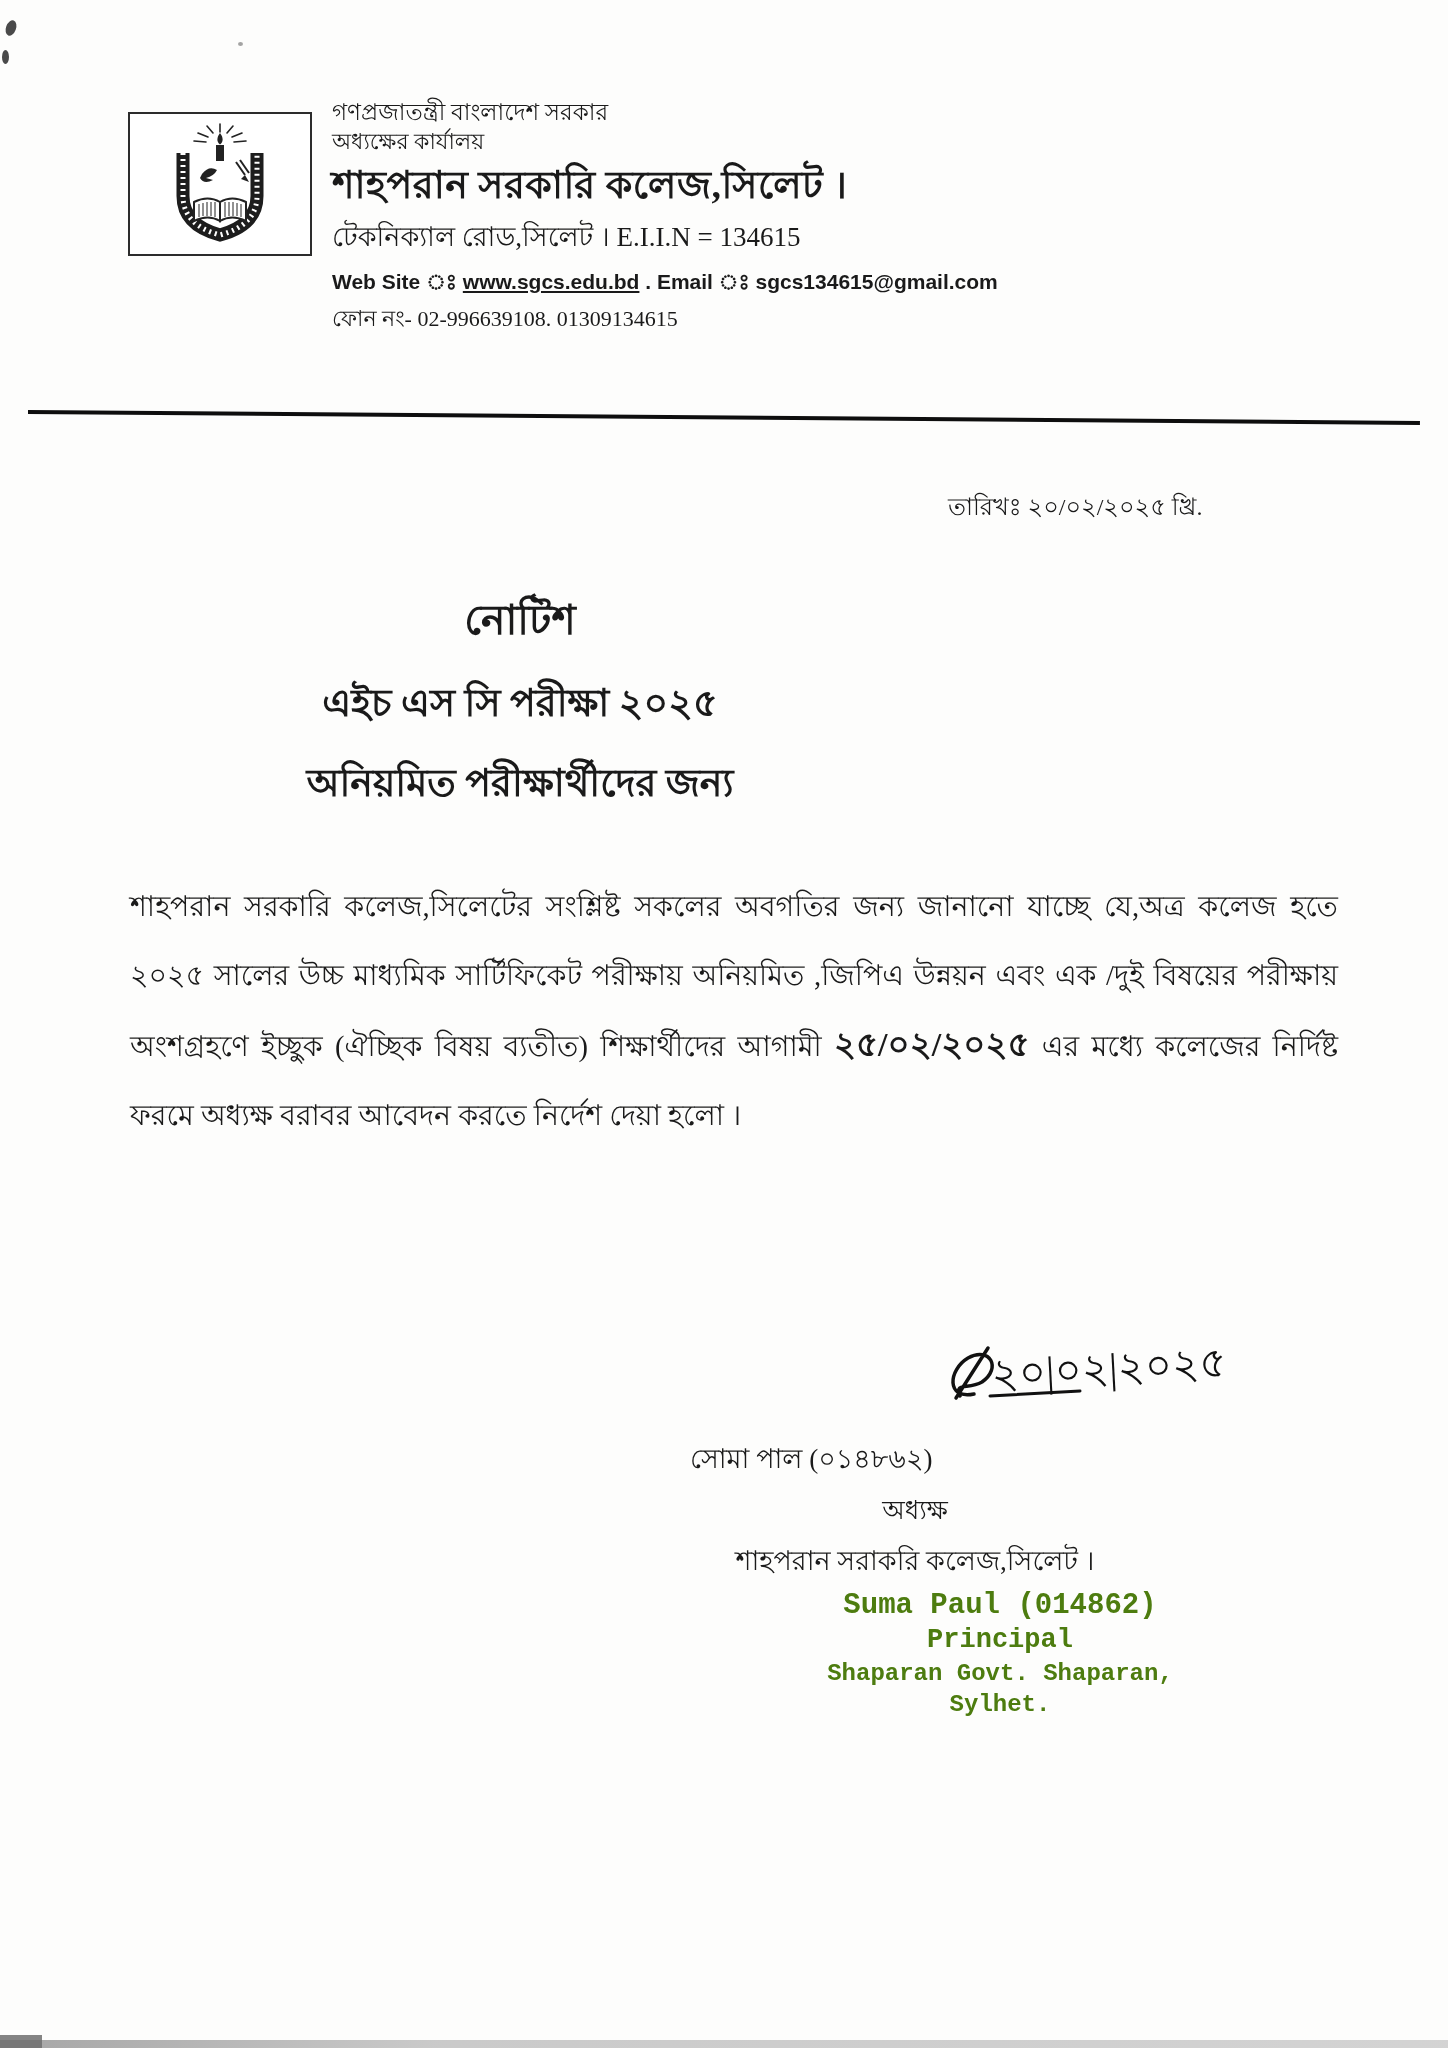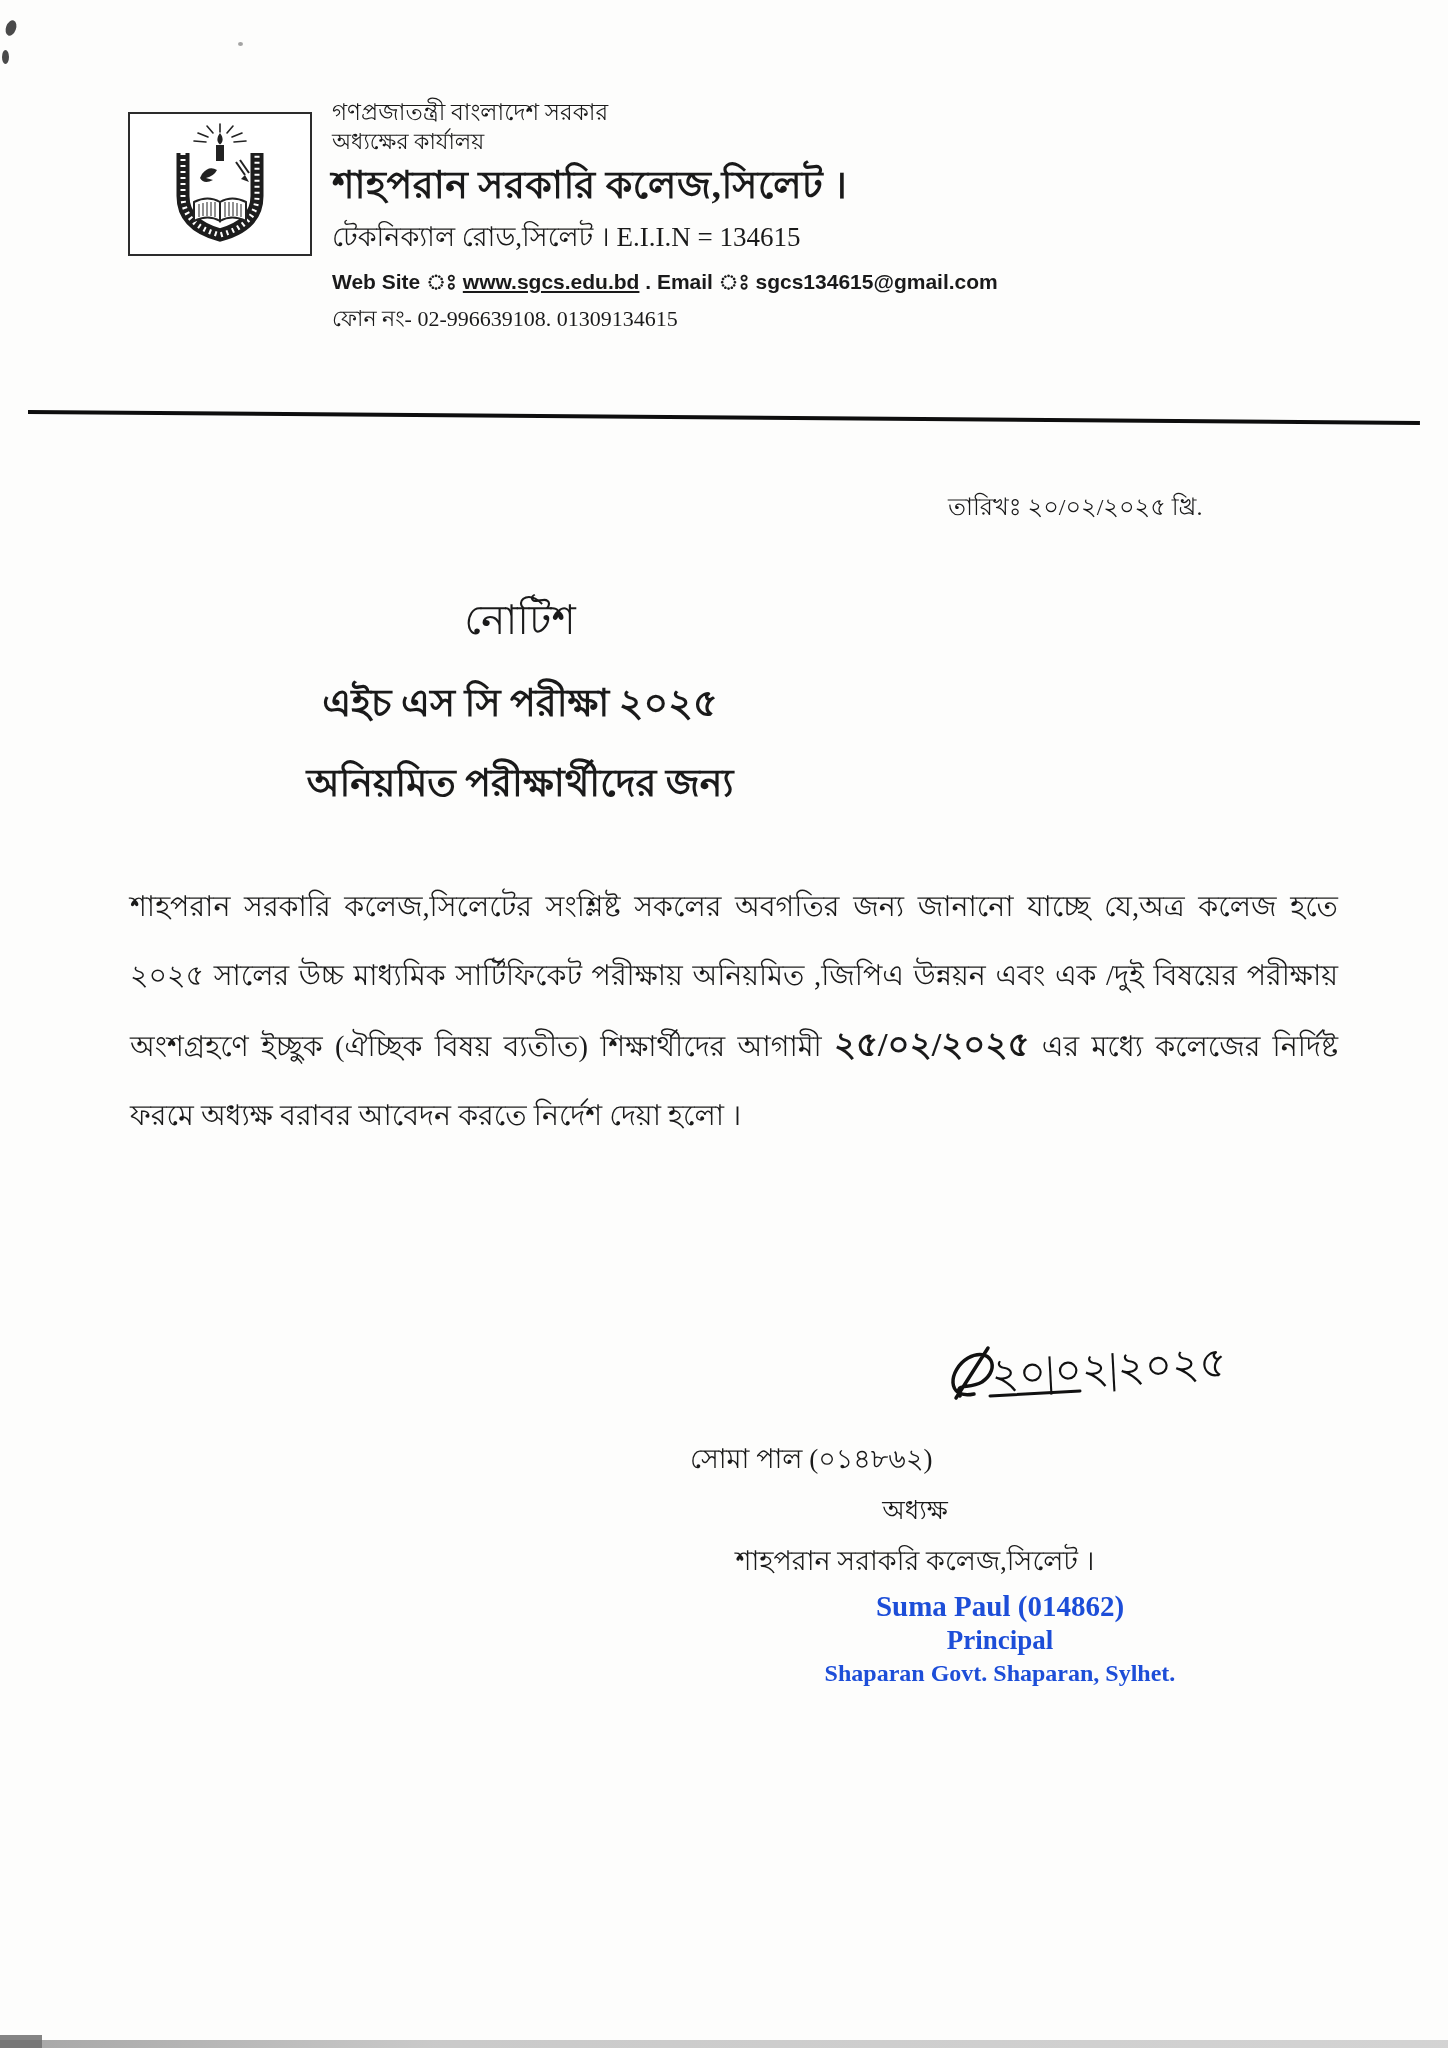"নোটিশ" .t1 { font-weight: normal -> bold }
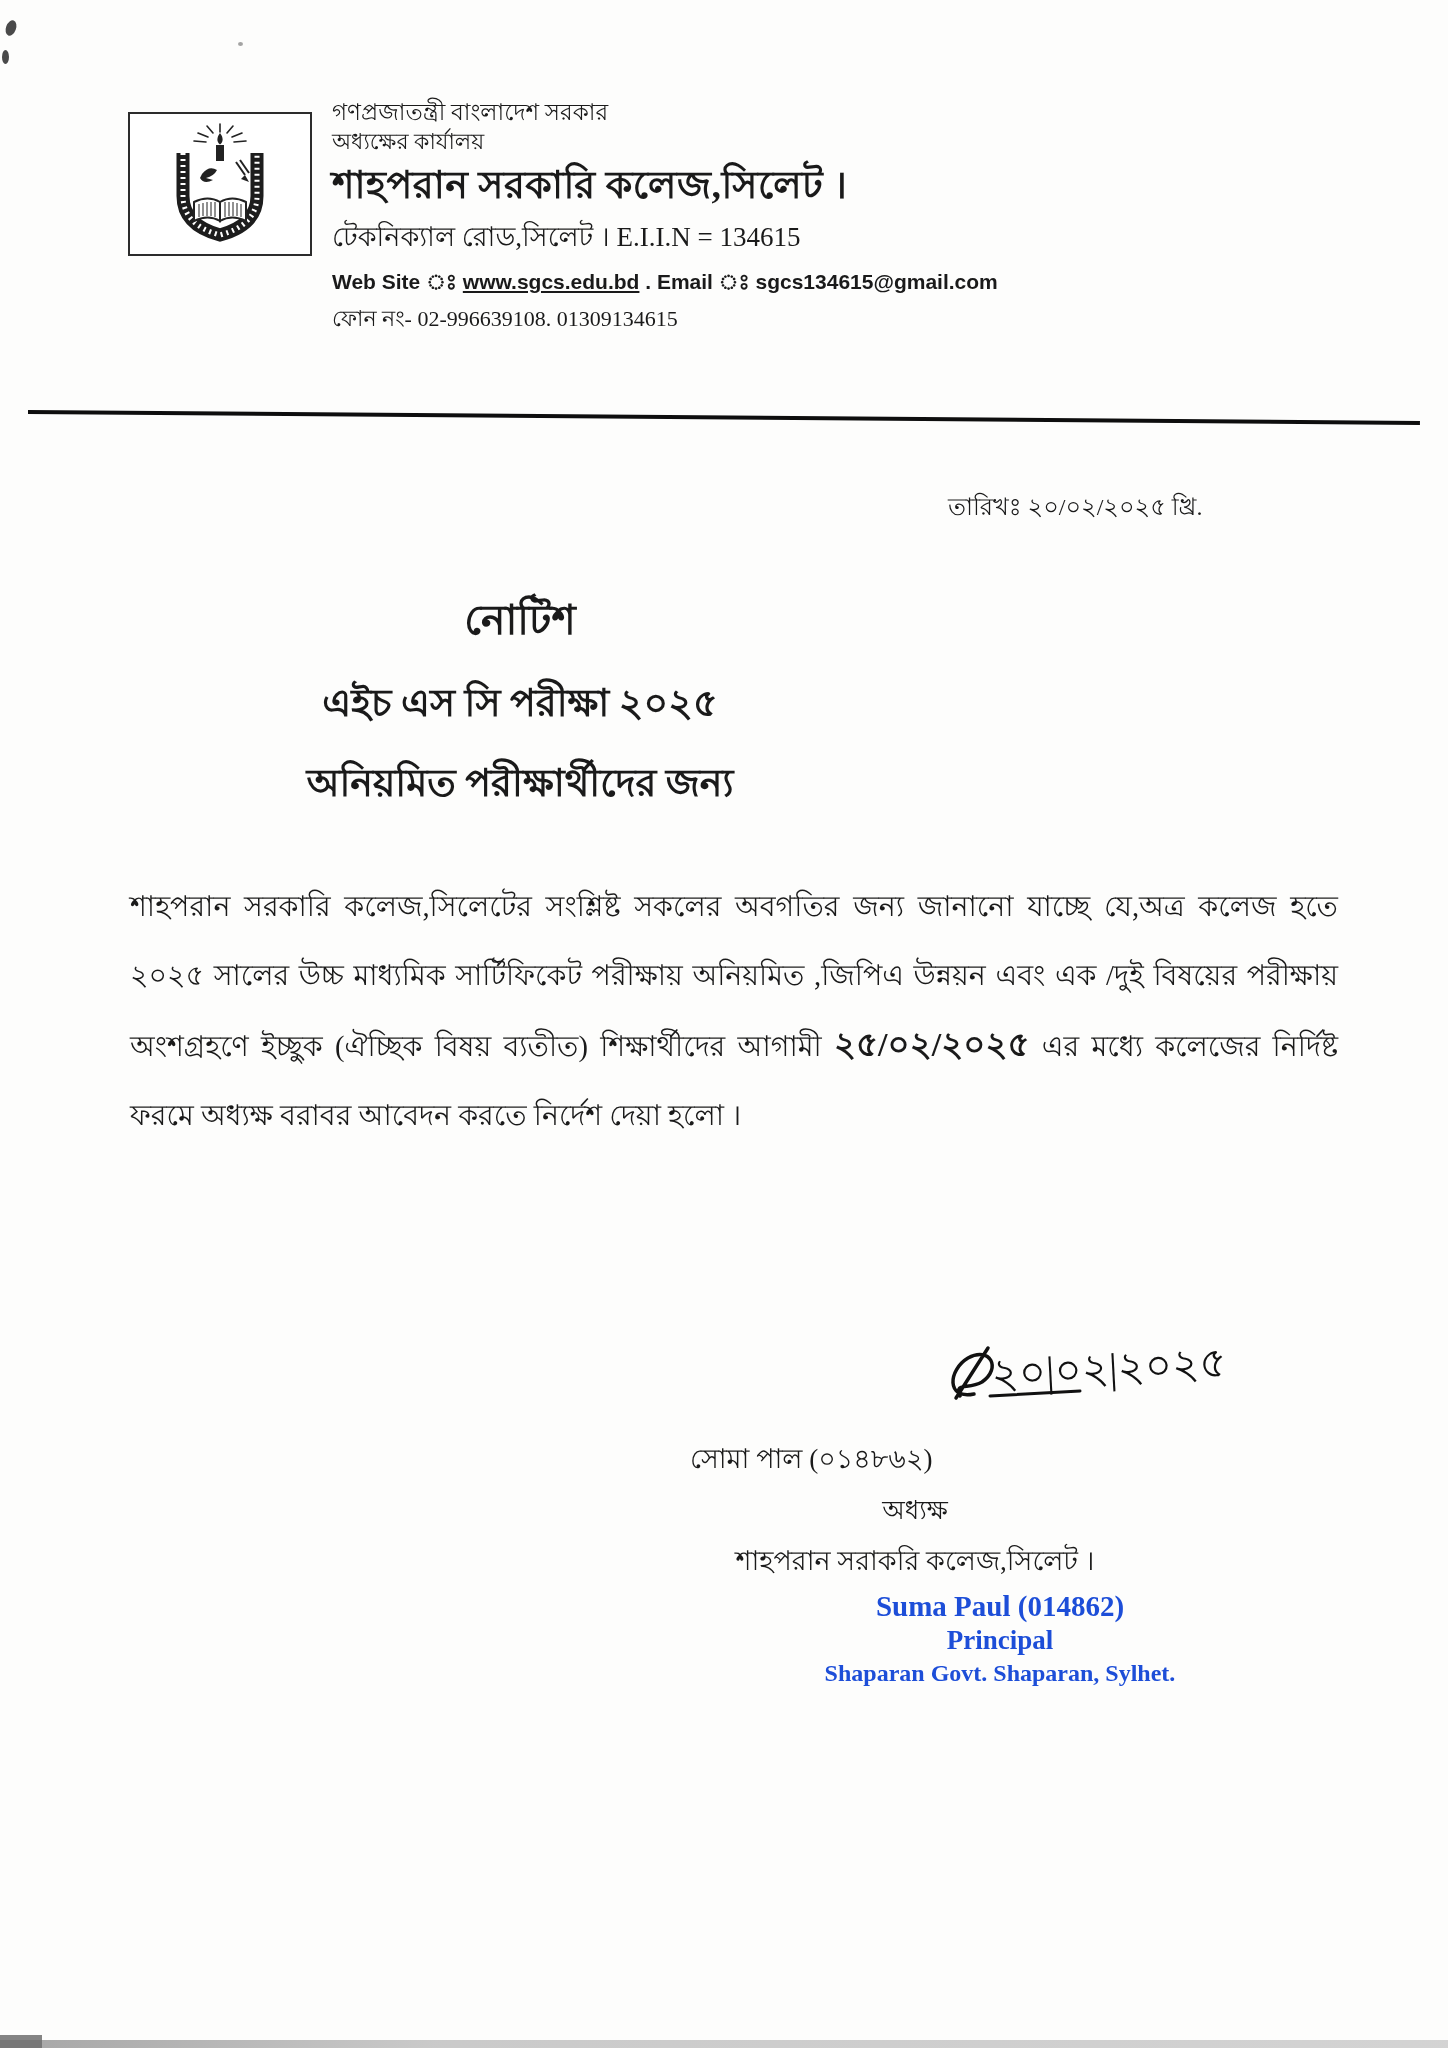"Suma Paul (014862)" .stamp { color: #1d4ed8 -> #4d7c0f; font-family: Liberation Serif, serif -> Liberation Mono, monospace }
